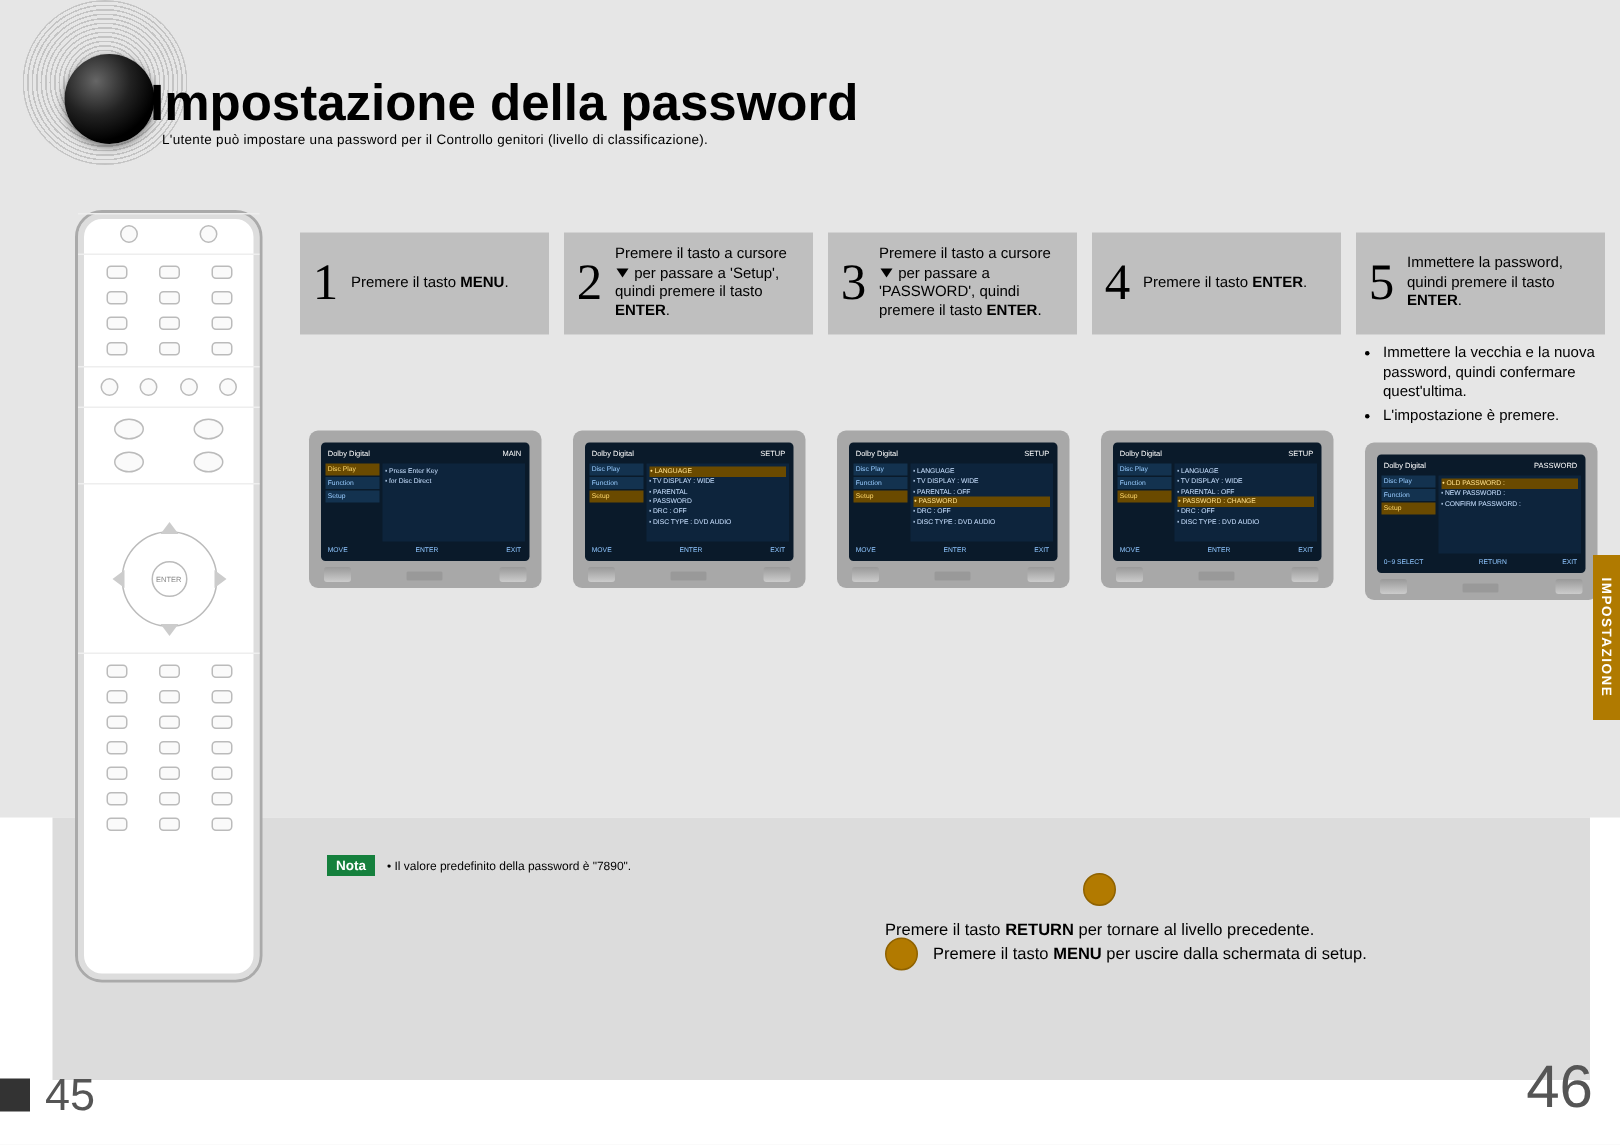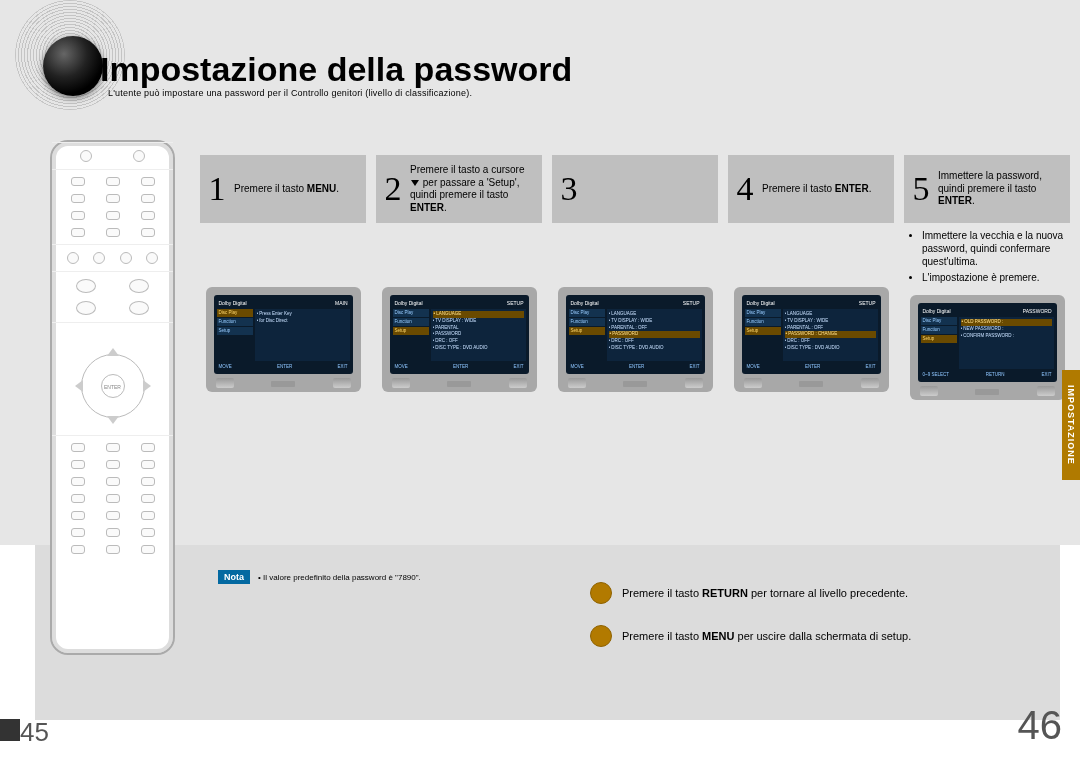"Premere il tasto a cursore per passare a 'PASSWORD'," div.step-text { html: none -> <div><span>Premere il tasto a cursore </span><span></span><span> per passare a 'PASSWORD', quindi premere il tasto </span><b>ENTER</b><span>.</span></div> }
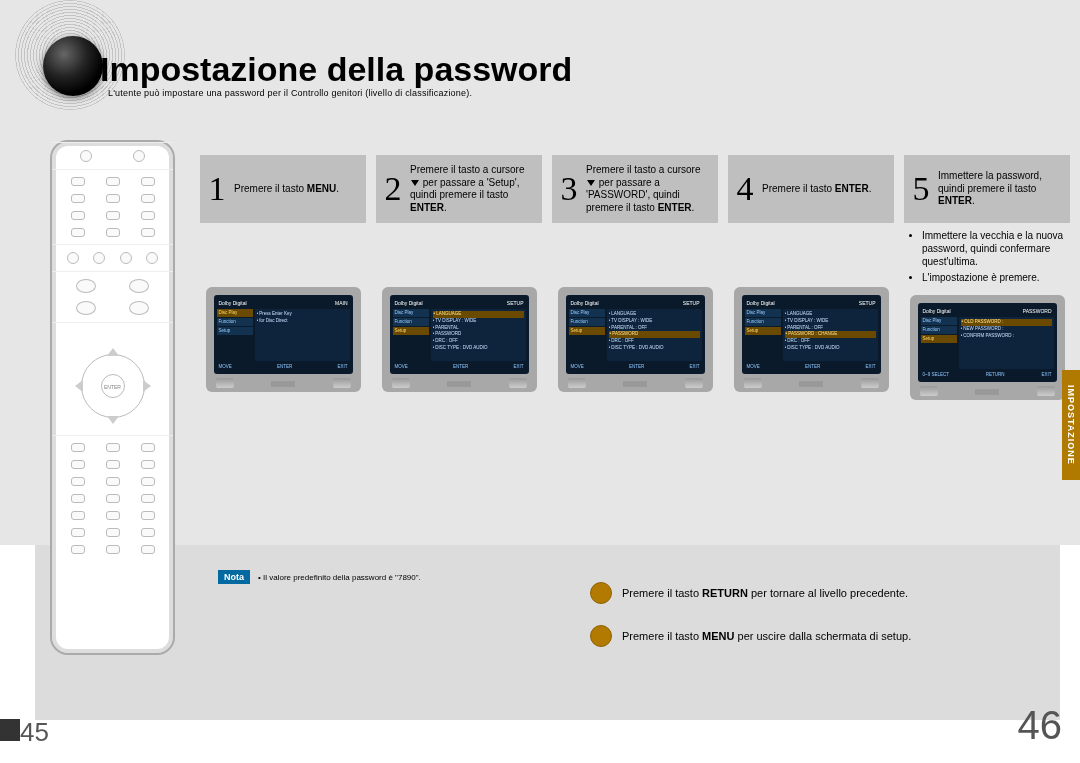"Nota" .nota-badge { background: #0369a1 -> #15803d }
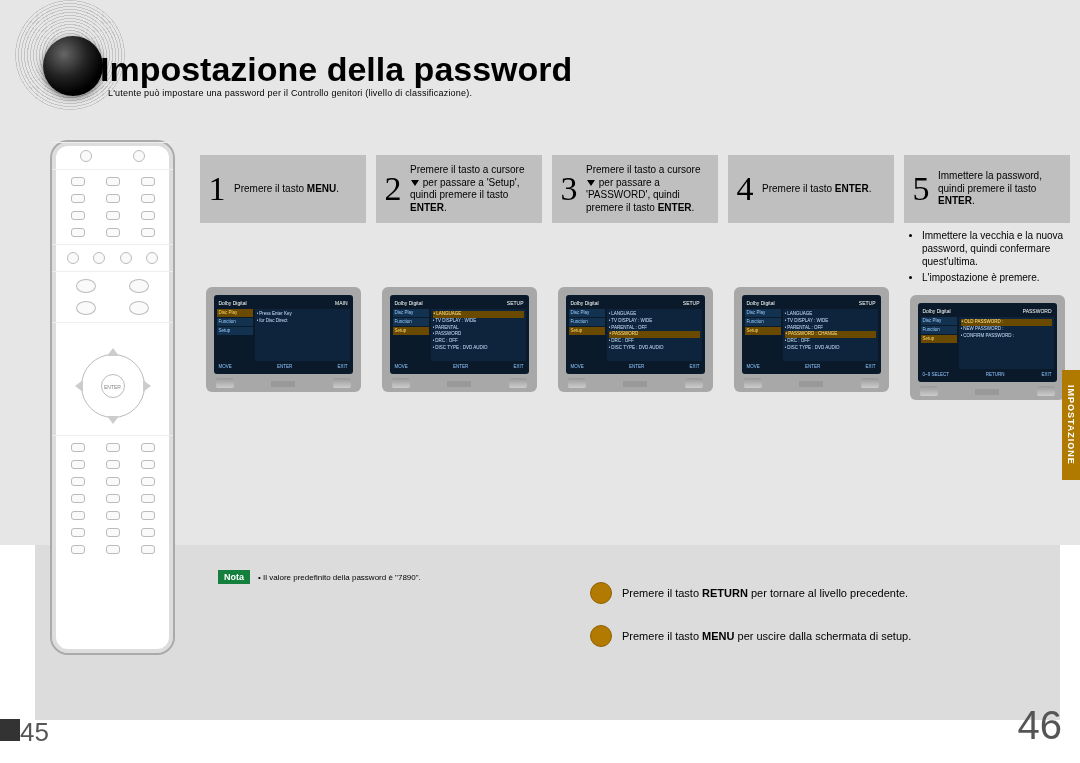"Premere il tasto RETURN per" .tip1 { flex-direction: none -> column }
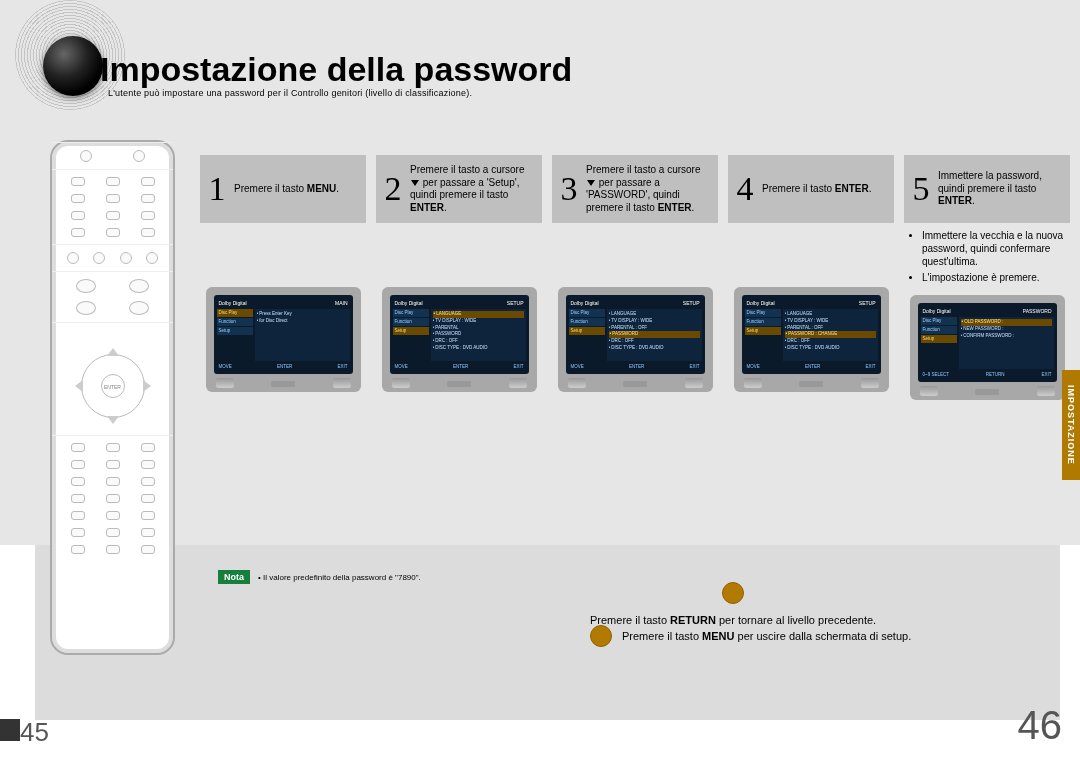"45" .pnum-left { font-size: 26px -> 30px; left: 20px -> 30px }
